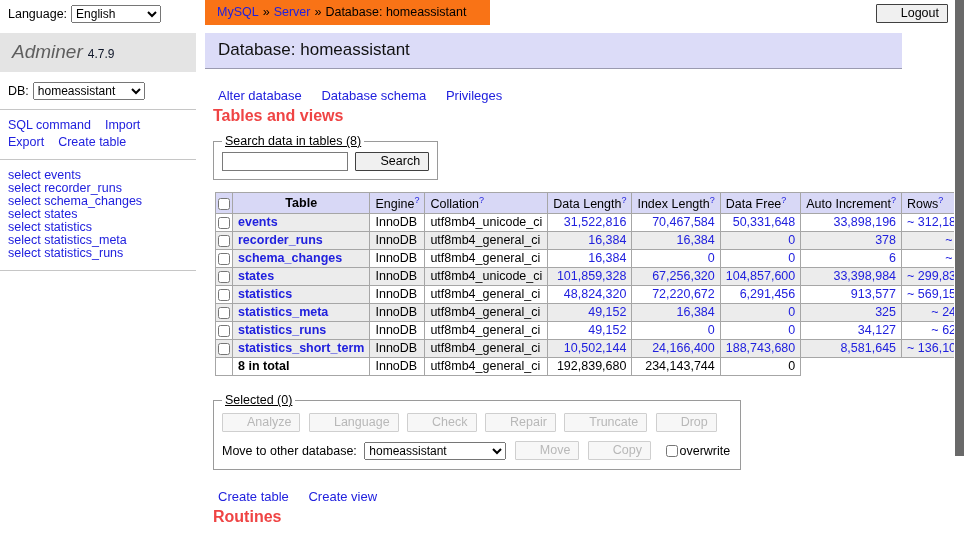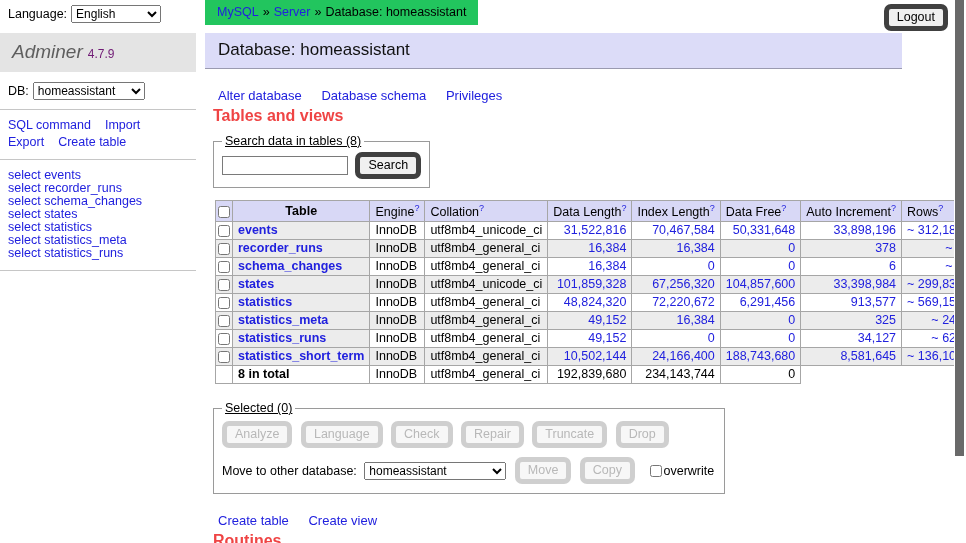"MySQL » Server » Database:" .breadcrumb { background: #22c55e -> #f97316; padding: 5px 12px 6px 12px -> 5px 24px 6px 12px }
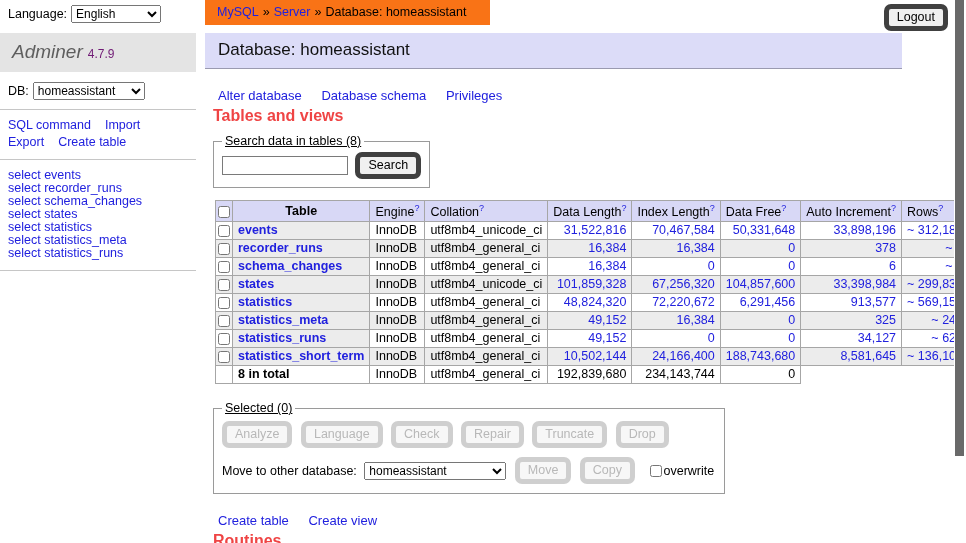"Logout" button.btn { border: 5px solid #404040 -> 1px solid #404040; border-radius: 7px -> 1px; padding: 1px 8px 2px 8px -> 1px 8px 2px 24px }
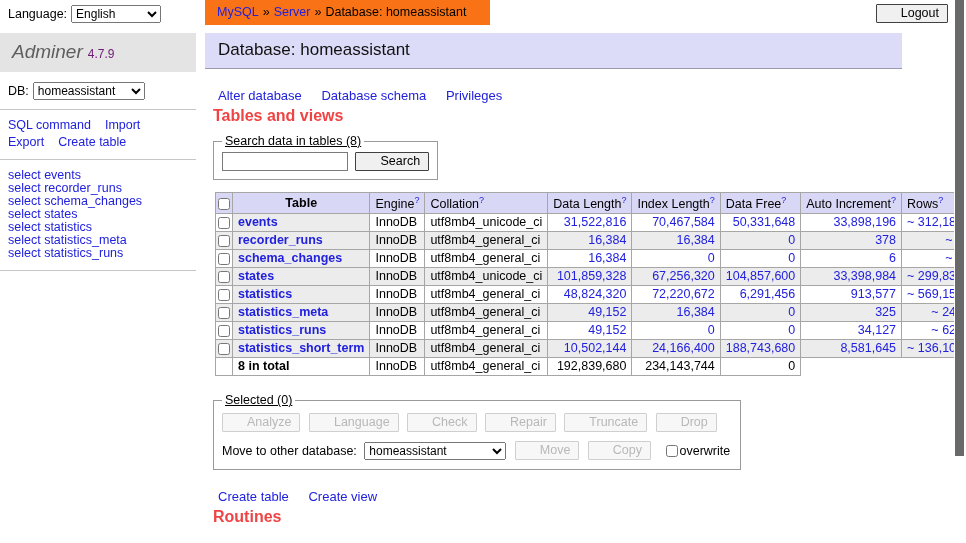"4.7.9" #sidebar h1 .version { color: #701a75 -> #0f172a }
